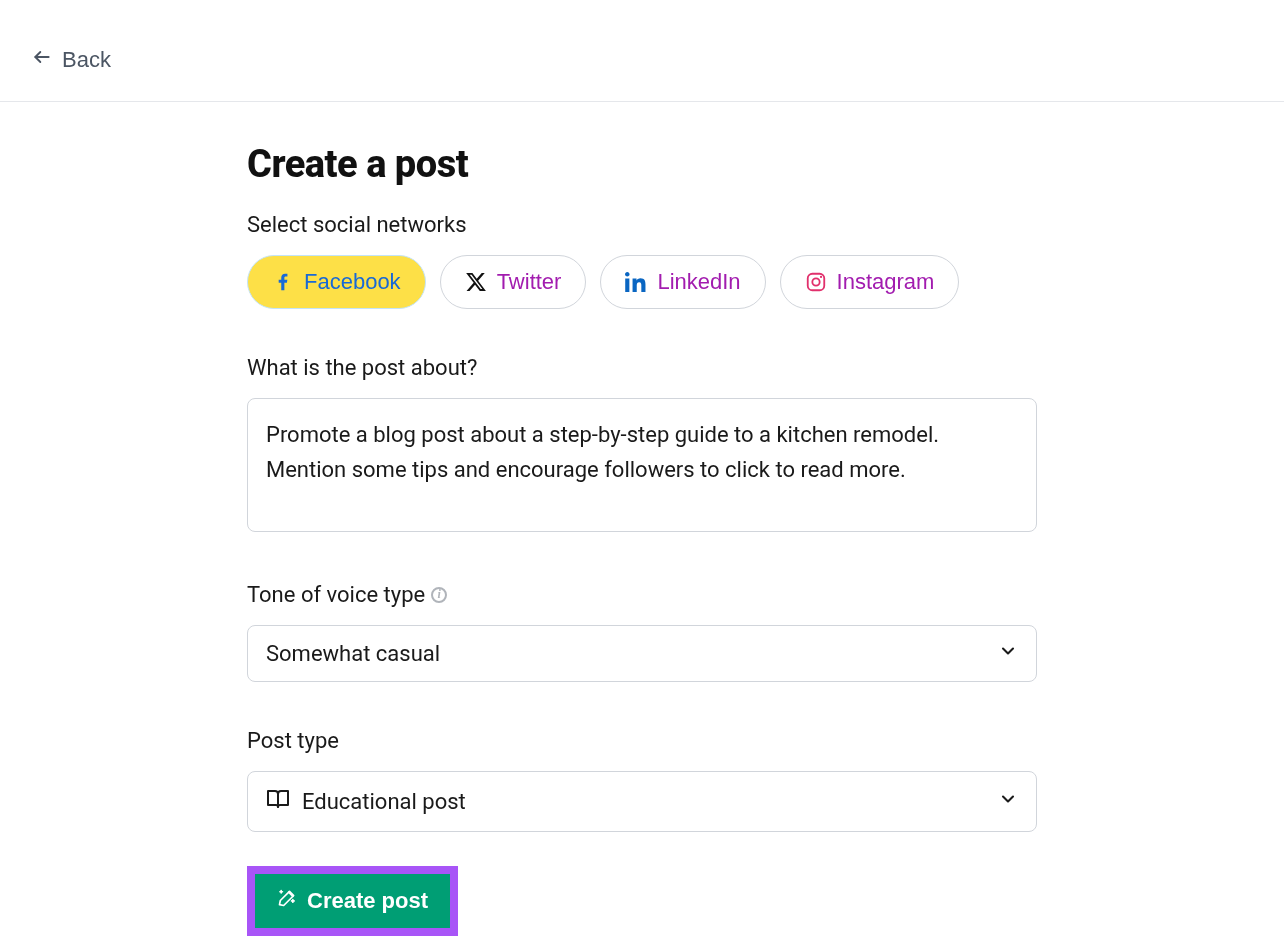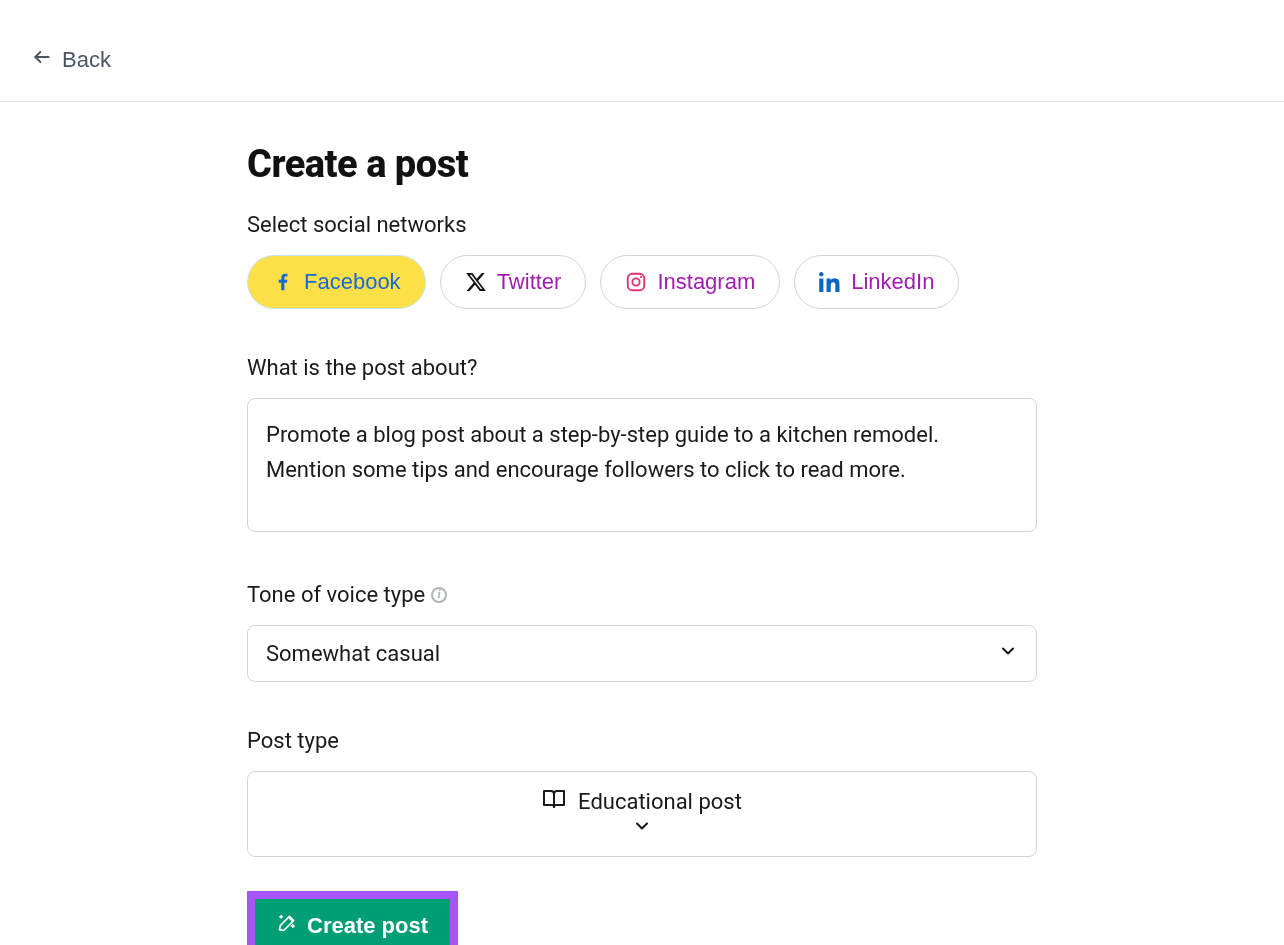"Instagram" button.pill { order: before "LinkedIn" -> after "LinkedIn" }
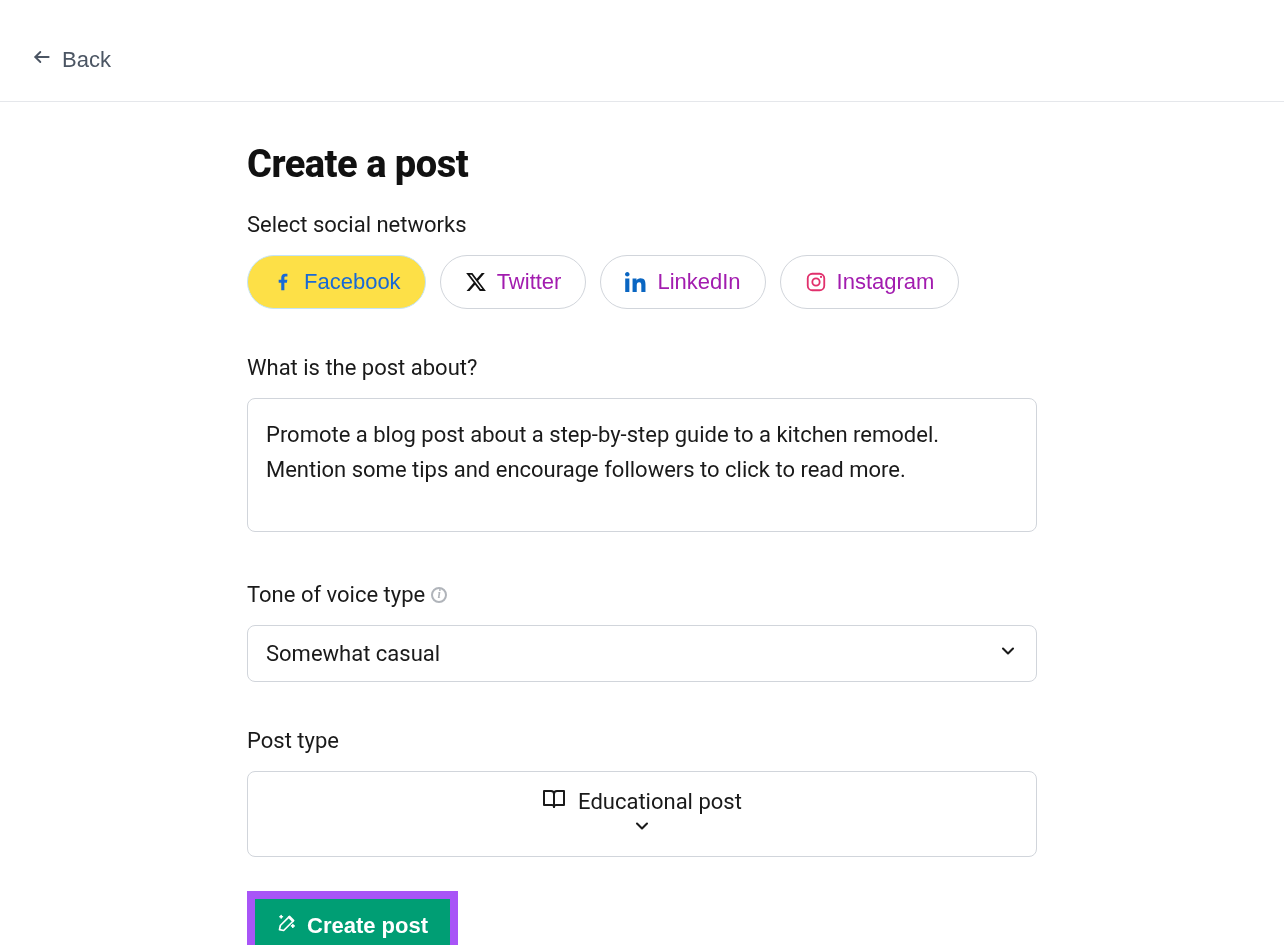"Educational post" .select-box.last { flex-direction: column -> none }
